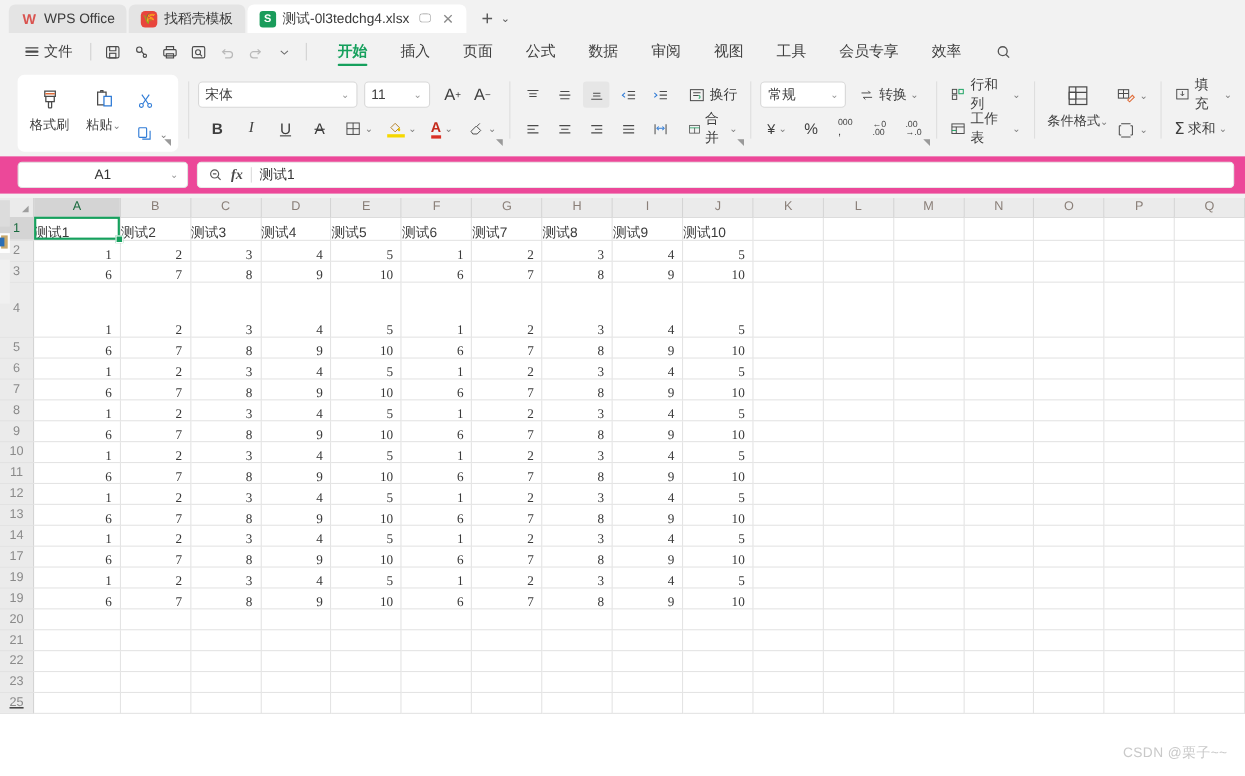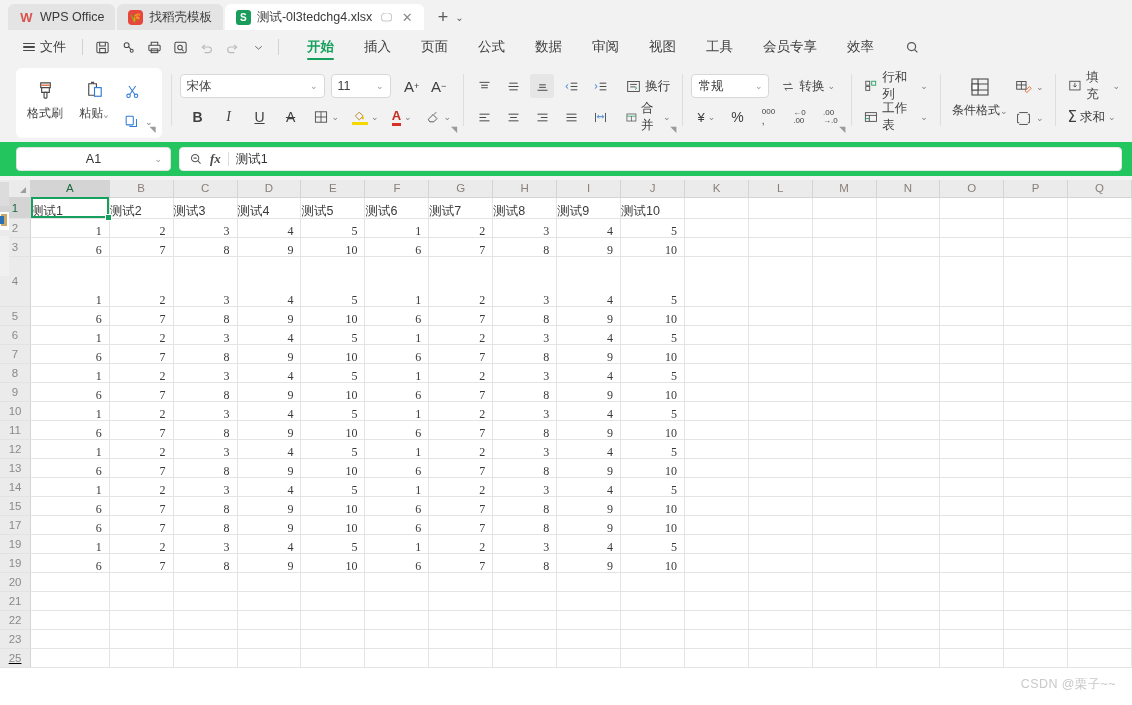"粘贴⌄" div.bigbtn { font-family: Liberation Mono, monospace -> none }
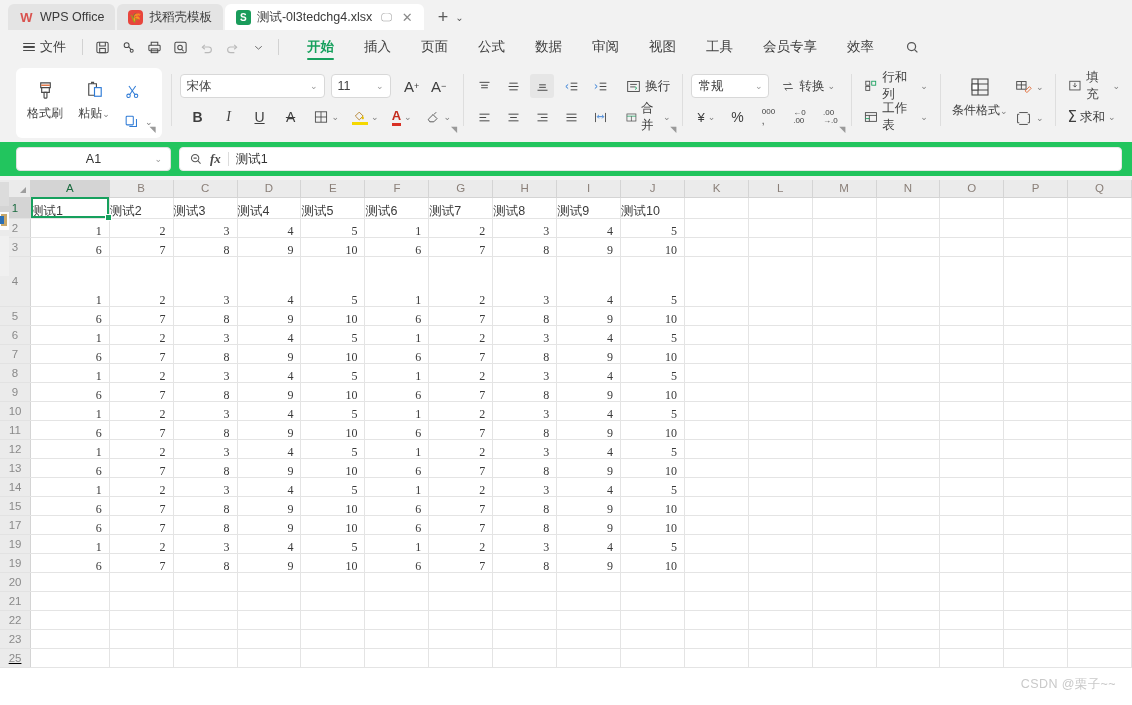"A1" .fbar { background: #22c55e -> #ec4899 }
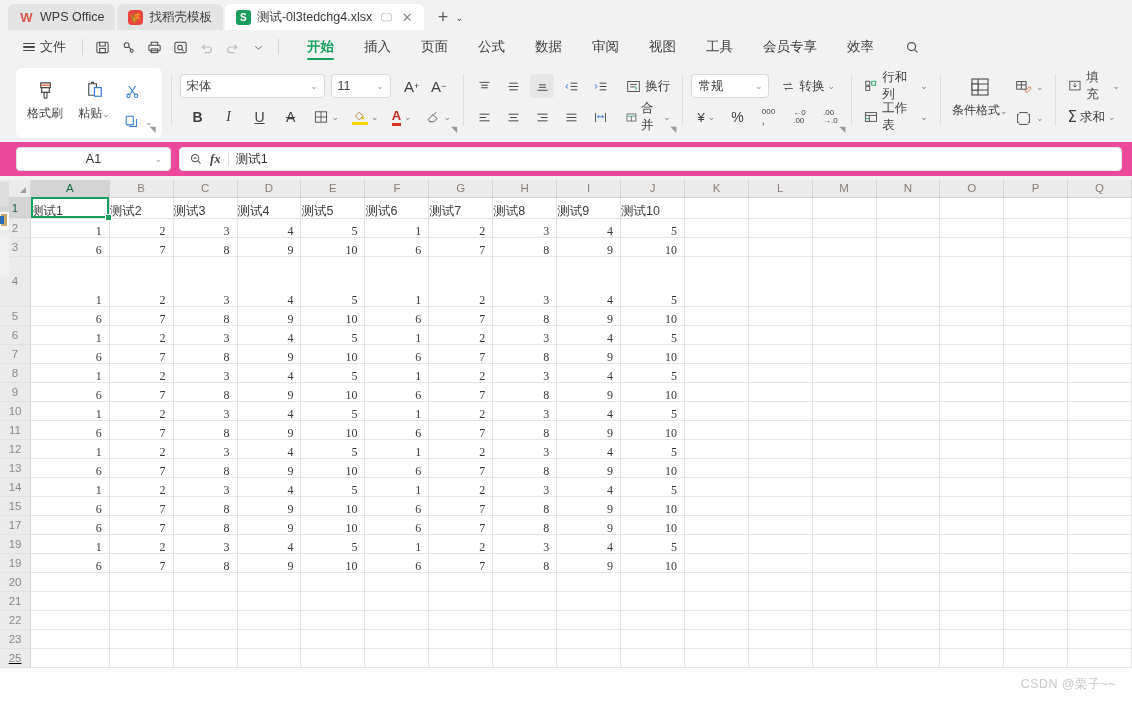"15" tr { html: <tr> <th>15</th> <td>6</td> <td>7</td> <td>8</td> <td>9</td> <td>10</td> <td>6</td> <td>7</td> <td>8</td> <td>9</td> <td>10</td> <td></td> <td></td> <td></td> <td></td> <td></td> <td></td> <td></td> </tr> -> none }
